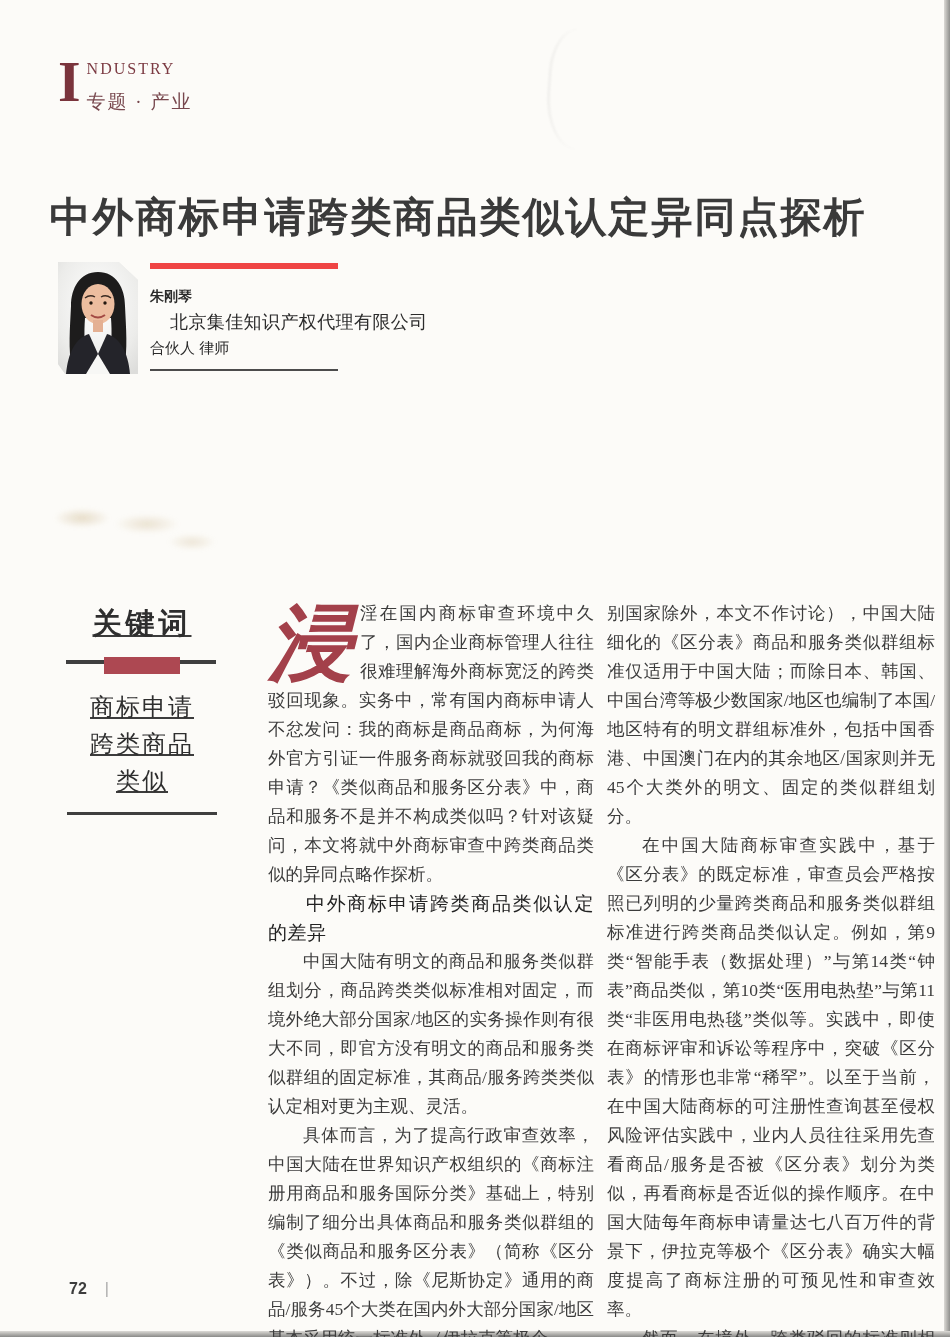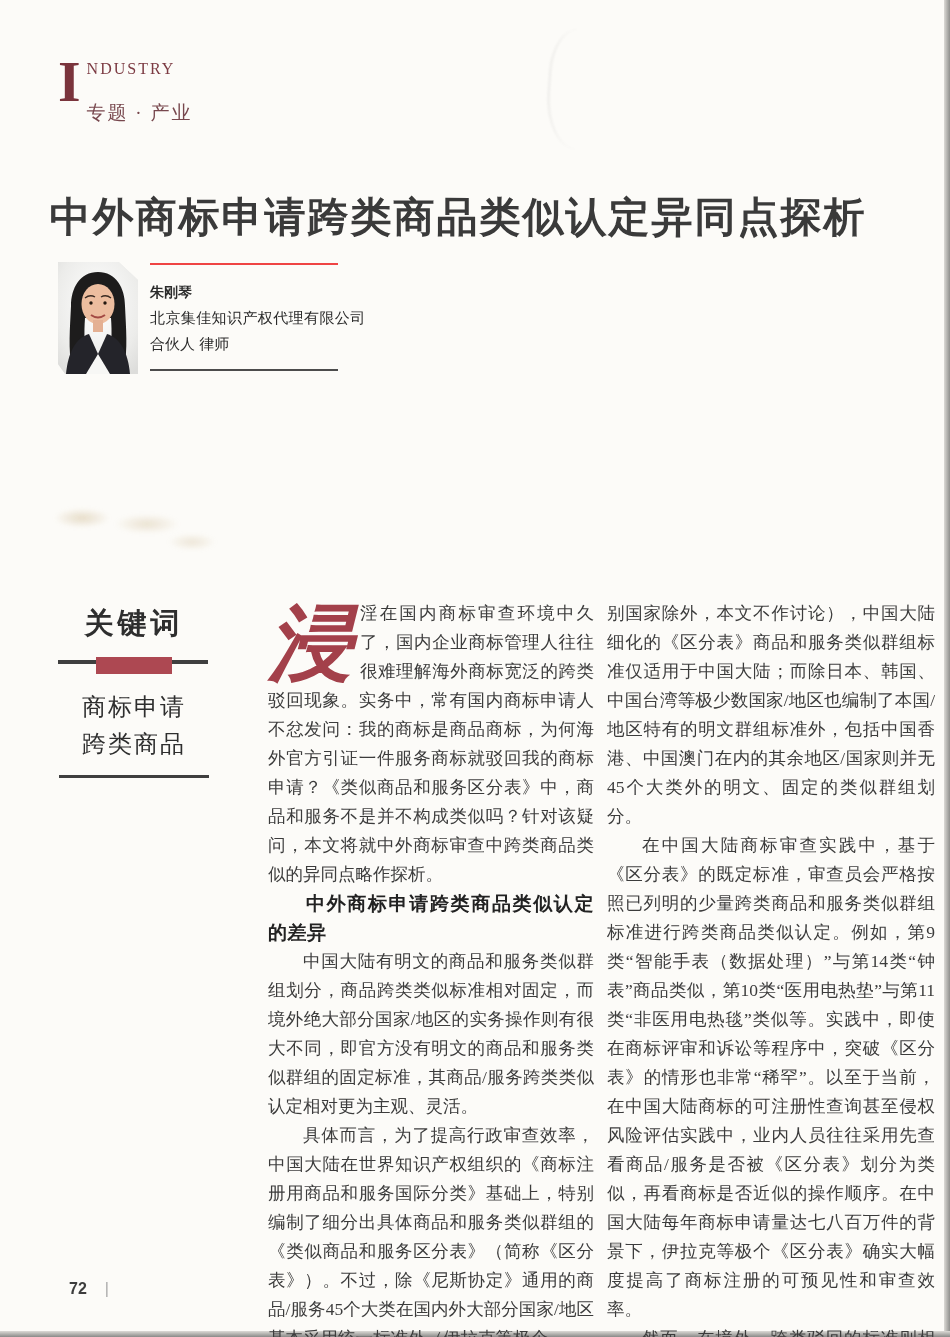"专题 · 产业" .eyebrow .subtitle { margin-top: 20px -> 9px }
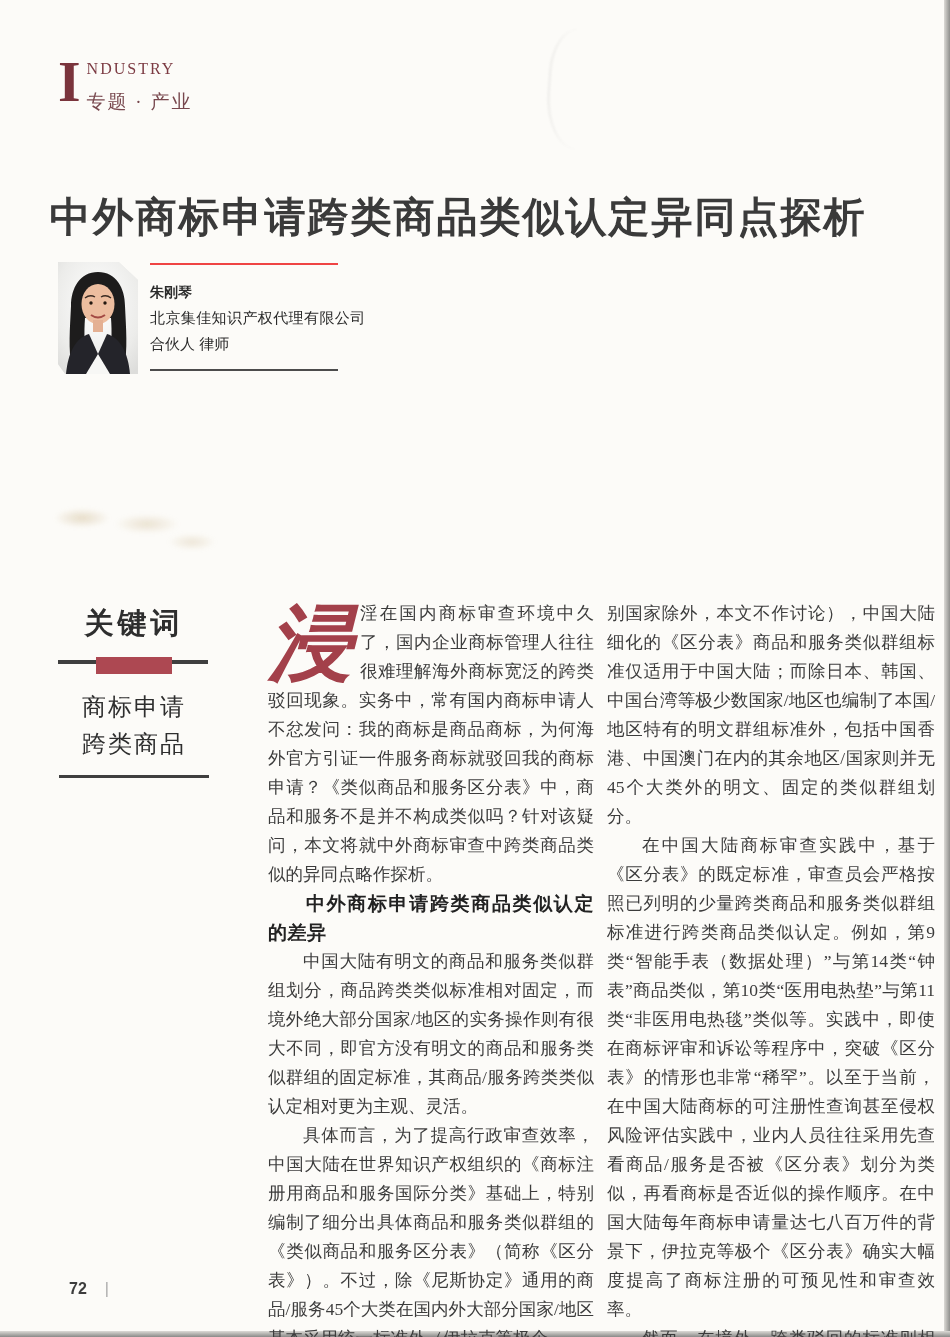"朱刚琴" .author-info { border-top: 2px solid #ef4444 -> 6px solid #ef4444 }
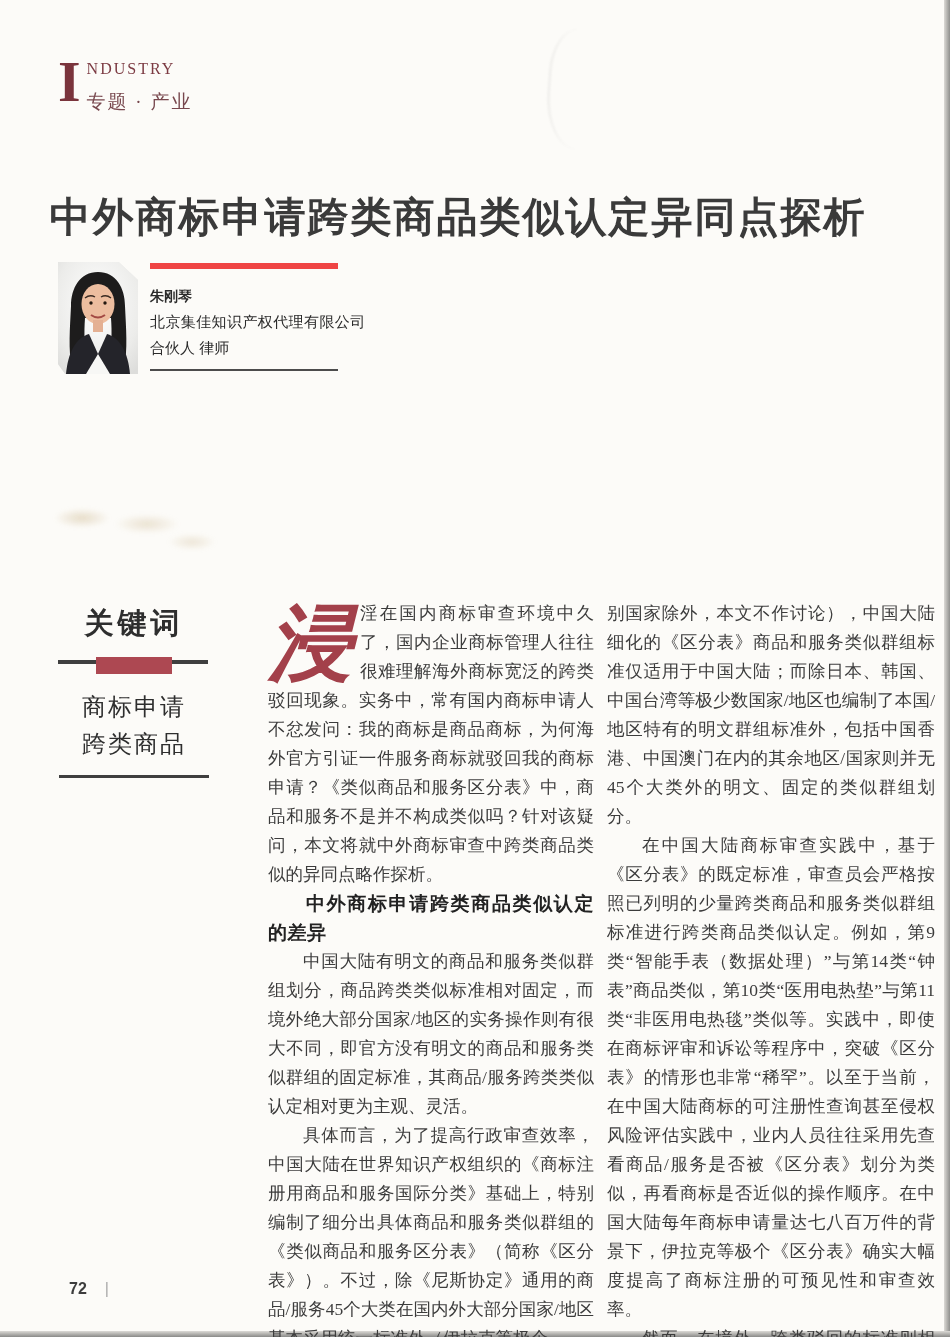"北京集佳知识产权代理有限公司" .author-org { font-size: 15px -> 18px; margin-left: none -> 20px }
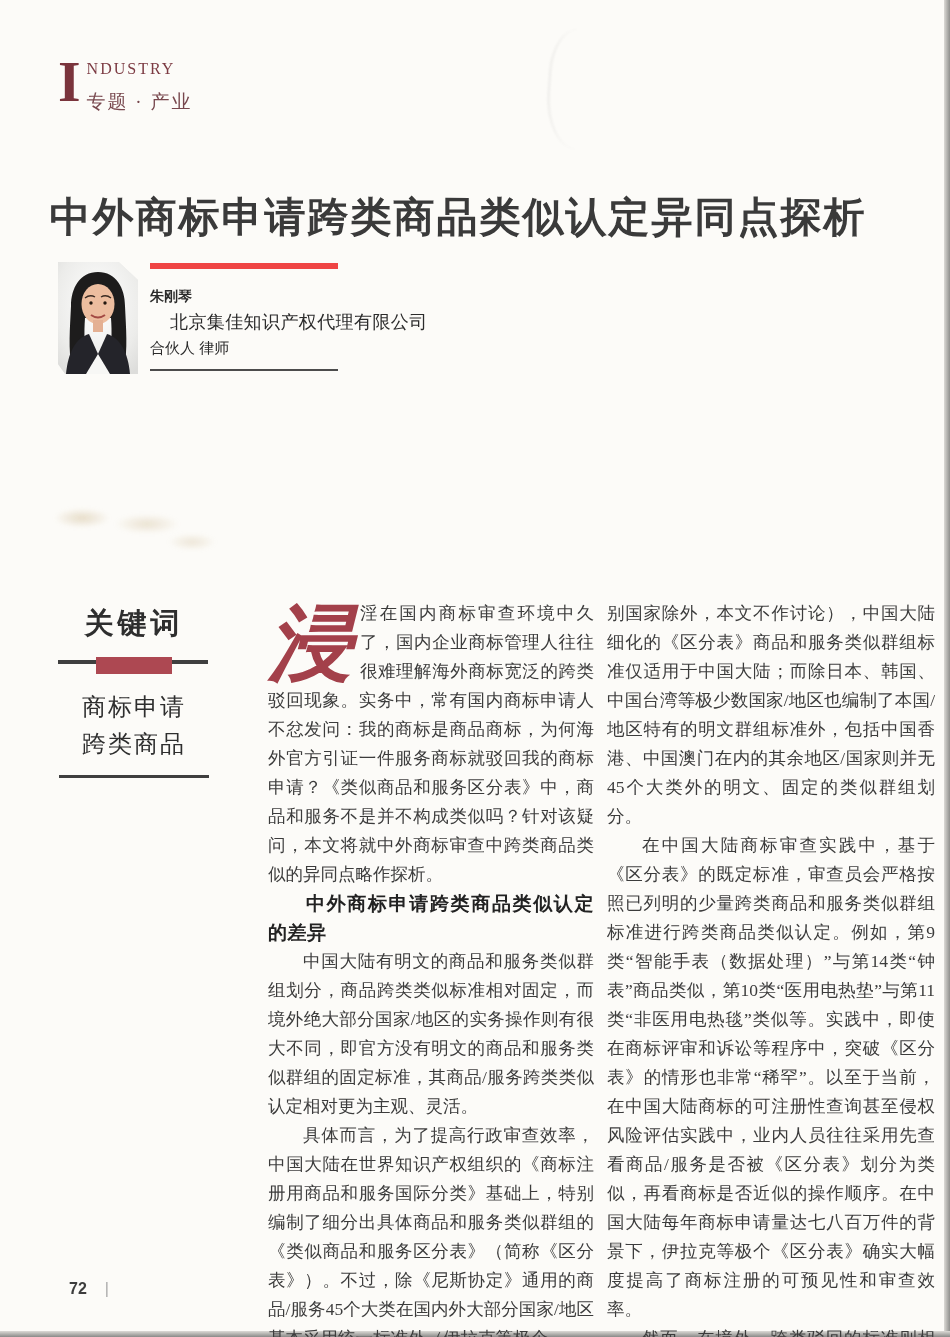"关键词" .keywords { left: 56px -> 64px; text-decoration: none -> underline }
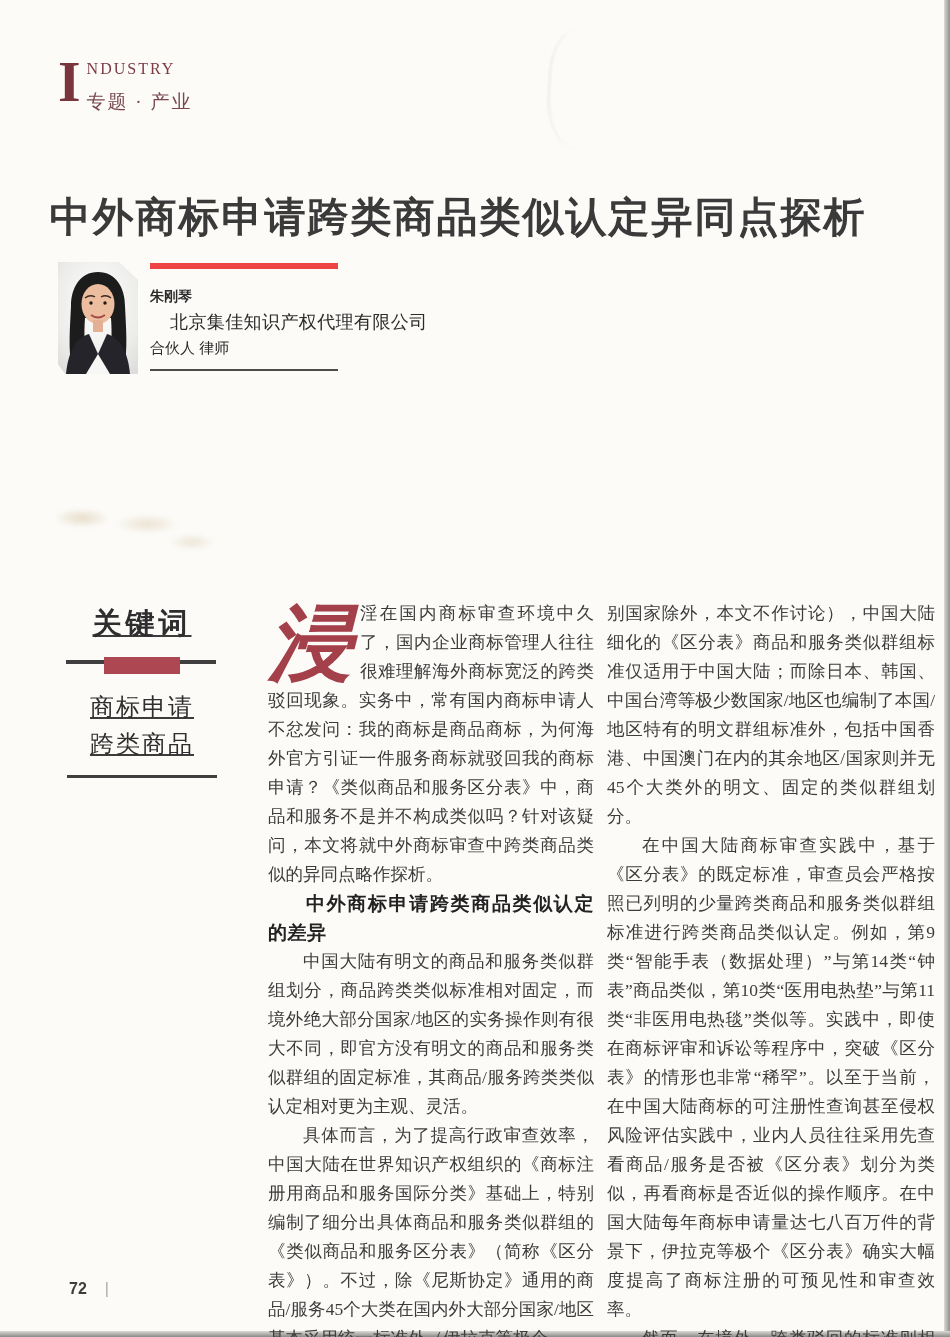"类似" div.kw-item { html: none -> <div>类似</div> }
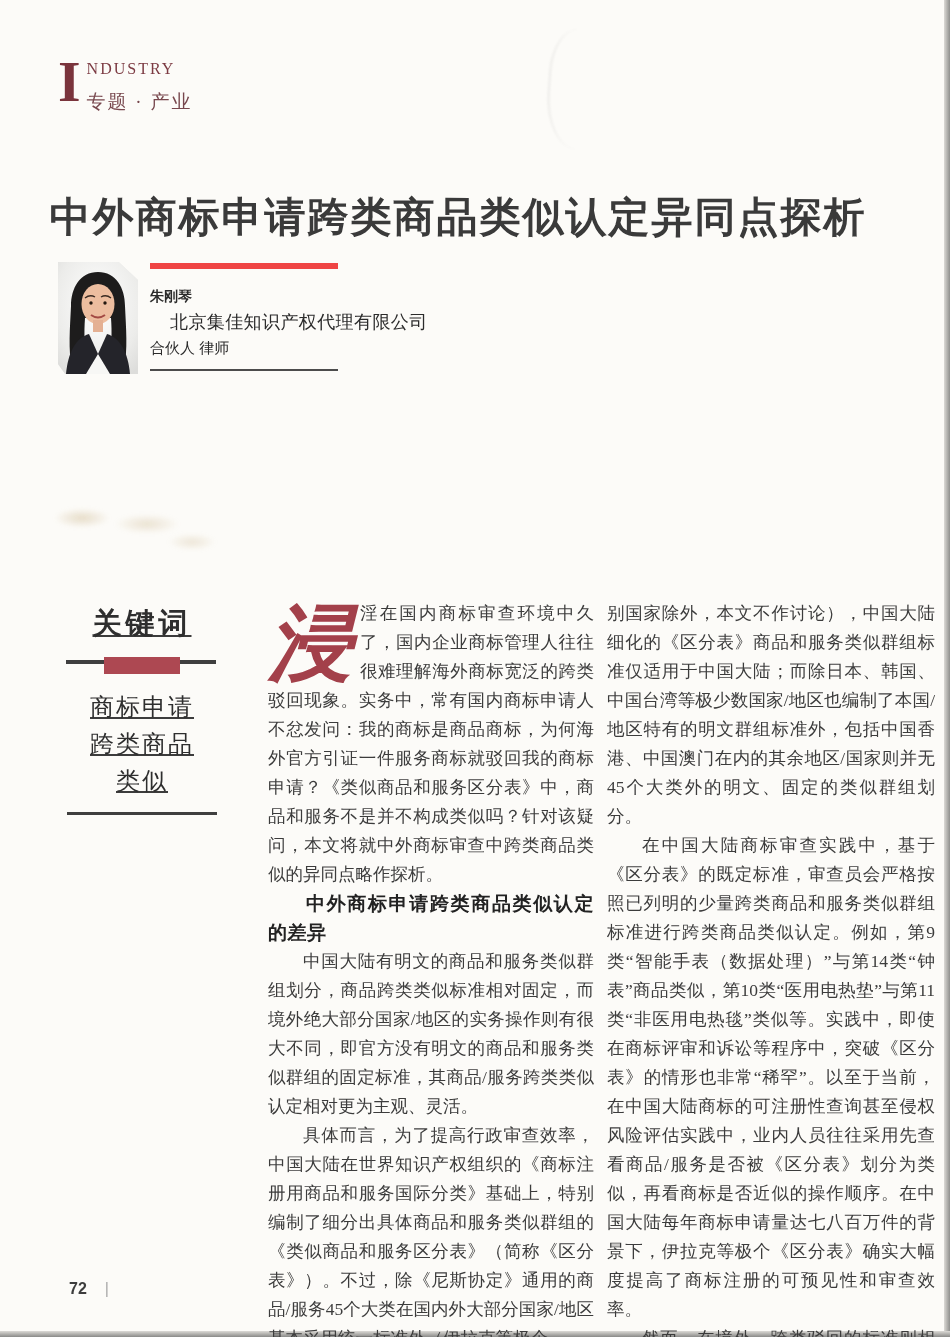"中外商标申请跨类商品类似认定的差异" .section-heading { font-weight: bold -> normal }
